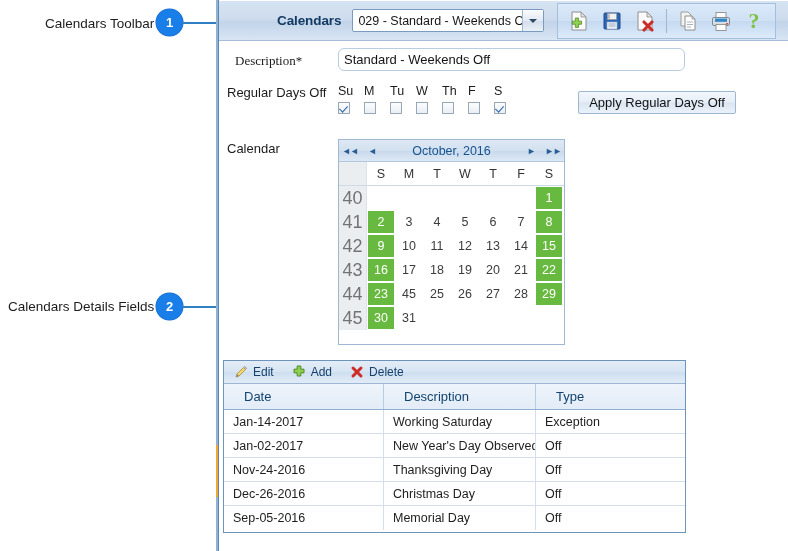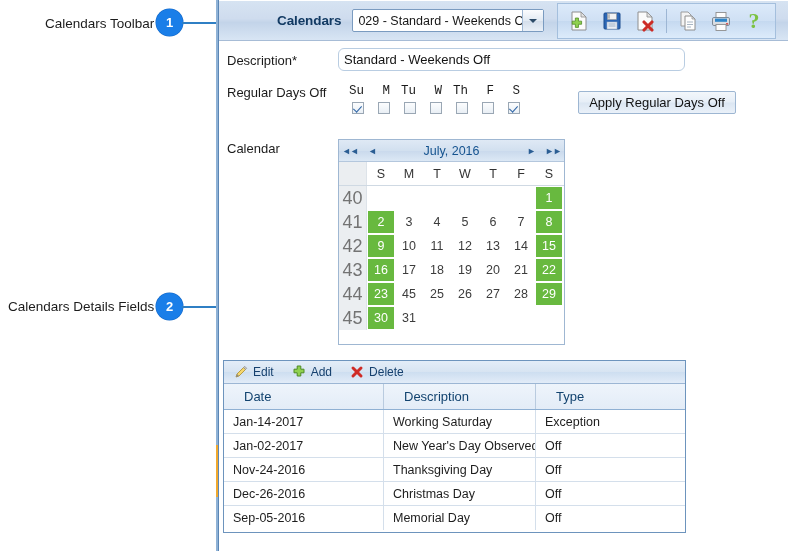"Description*" div.form-label { font-family: none -> Liberation Serif, serif; left: 8px -> 16px }
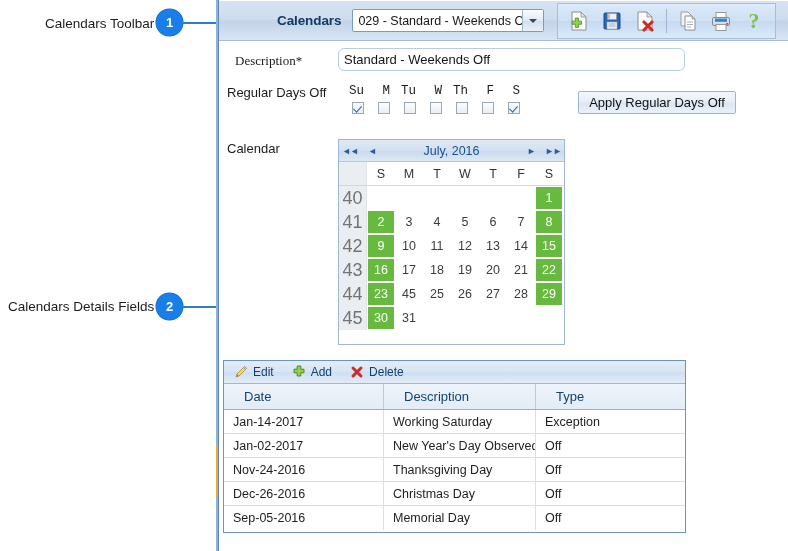"Su" .dow { align-items: flex-end -> flex-start; font-family: Liberation Mono, monospace -> none }
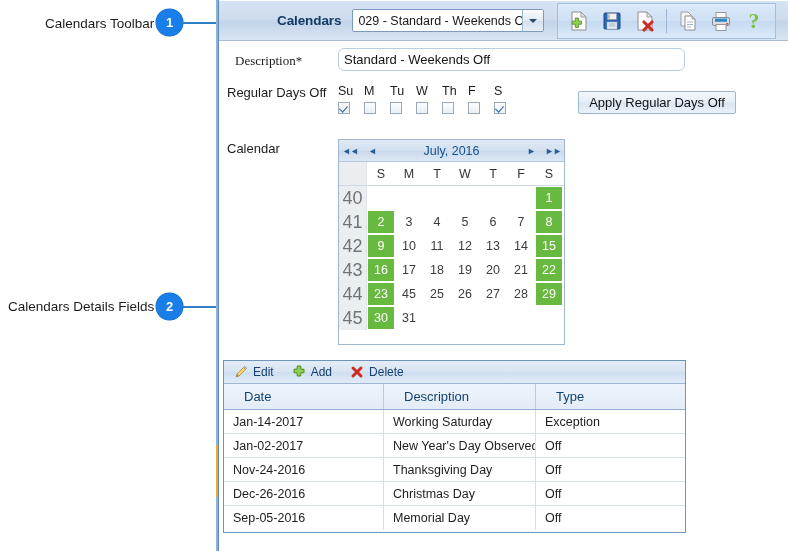"July, 2016" div.cal-title { text: July -> October }
